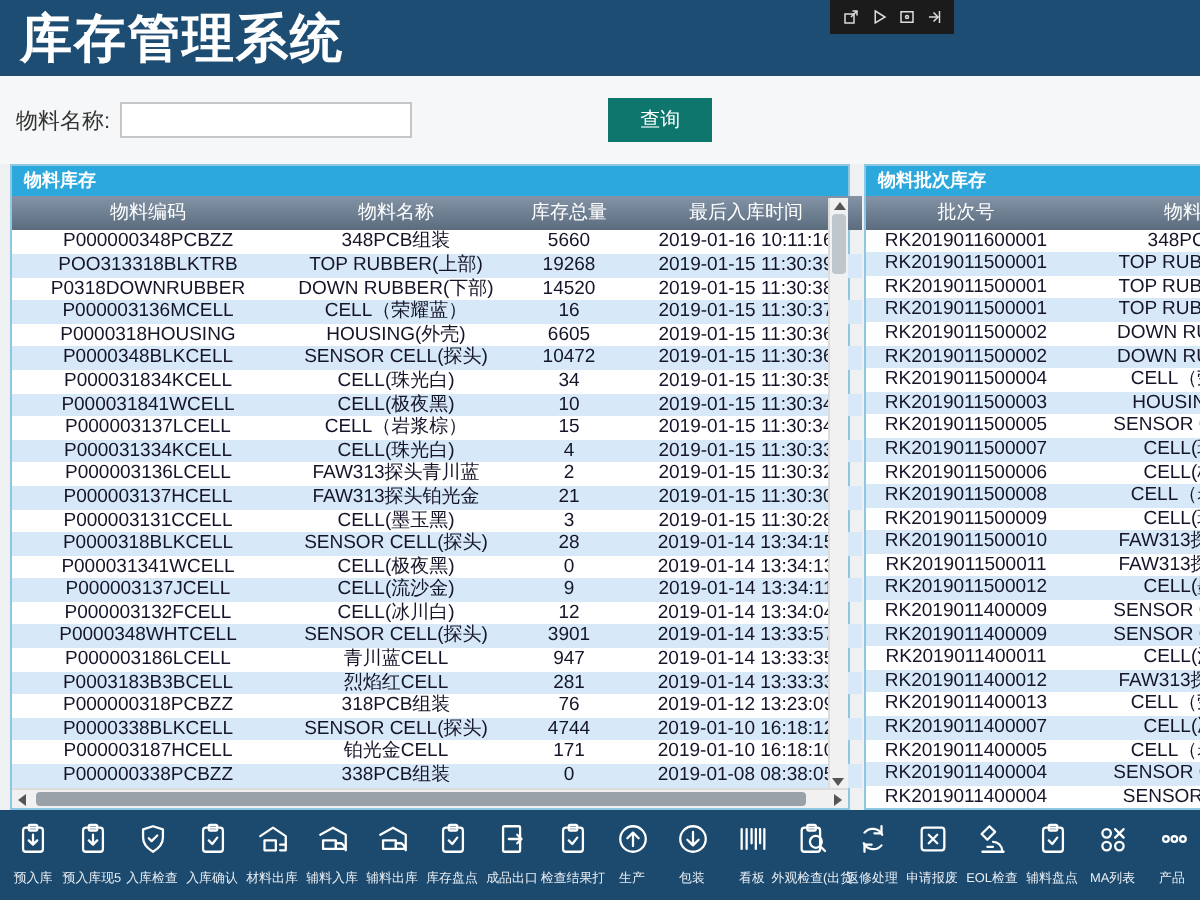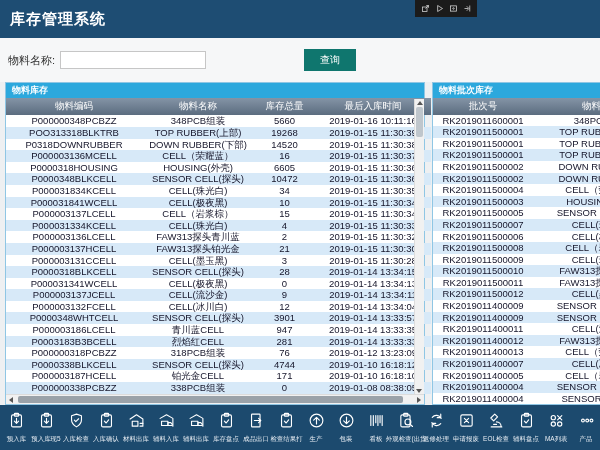"库存管理系统" .topbar .title { font-size: 15px -> 26px }
